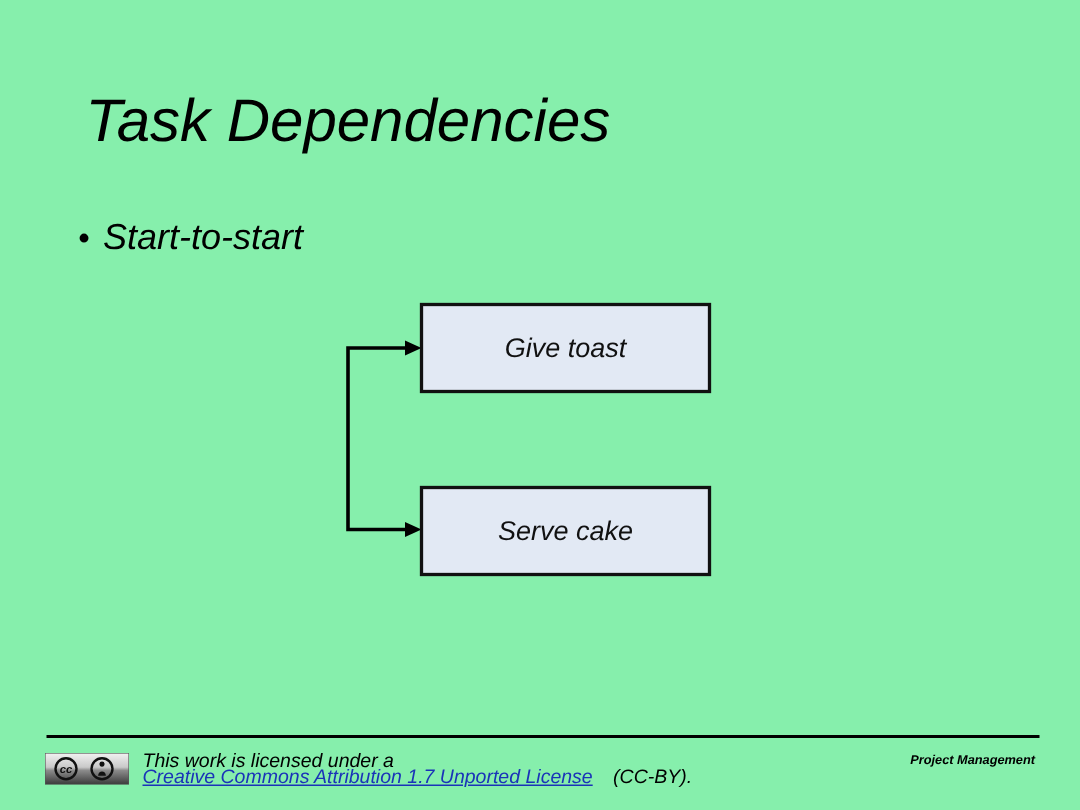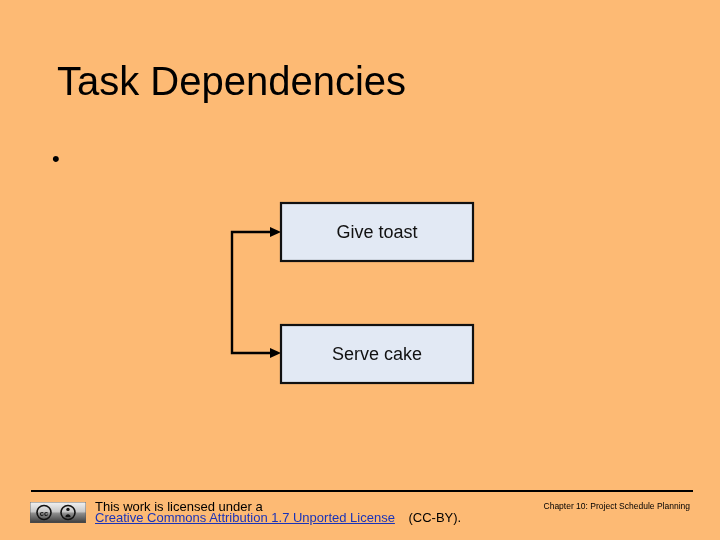"Task Dependencies" #slide { background: #fdba74 -> #86efac; font-style: none -> italic }
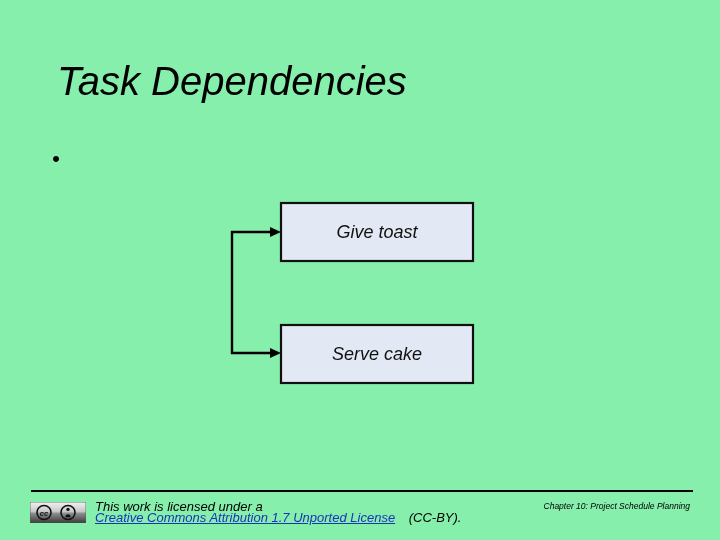"Start-to-start" span.bullet-text { html: none -> <span>Start-to-start</span> }
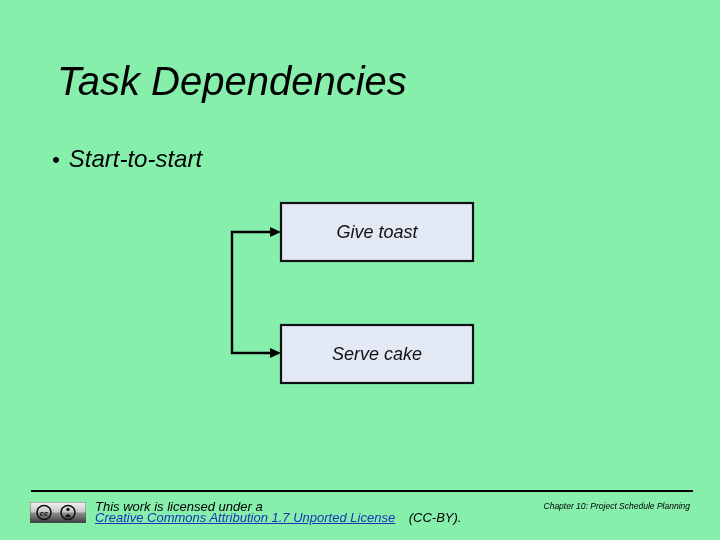"Project Management" div { html: none -> <div>Project Management</div> }
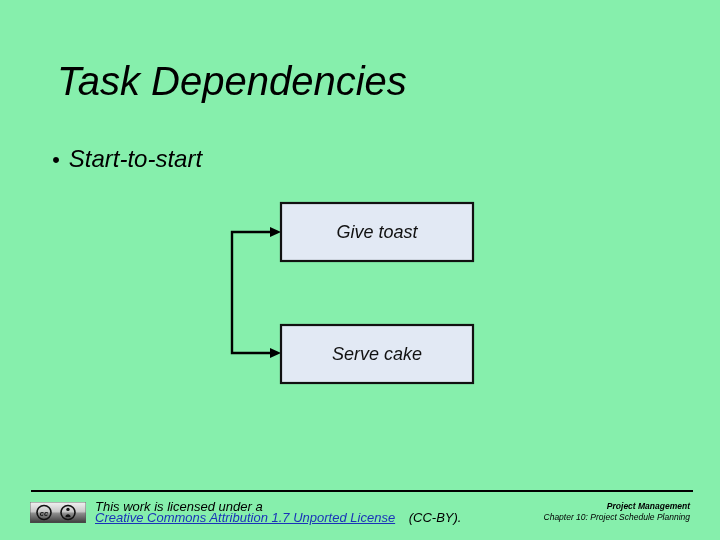"Chapter 10: Project Schedule Planning" div { html: <div>Chapter 10: Project Schedule Planning</div> -> none }
